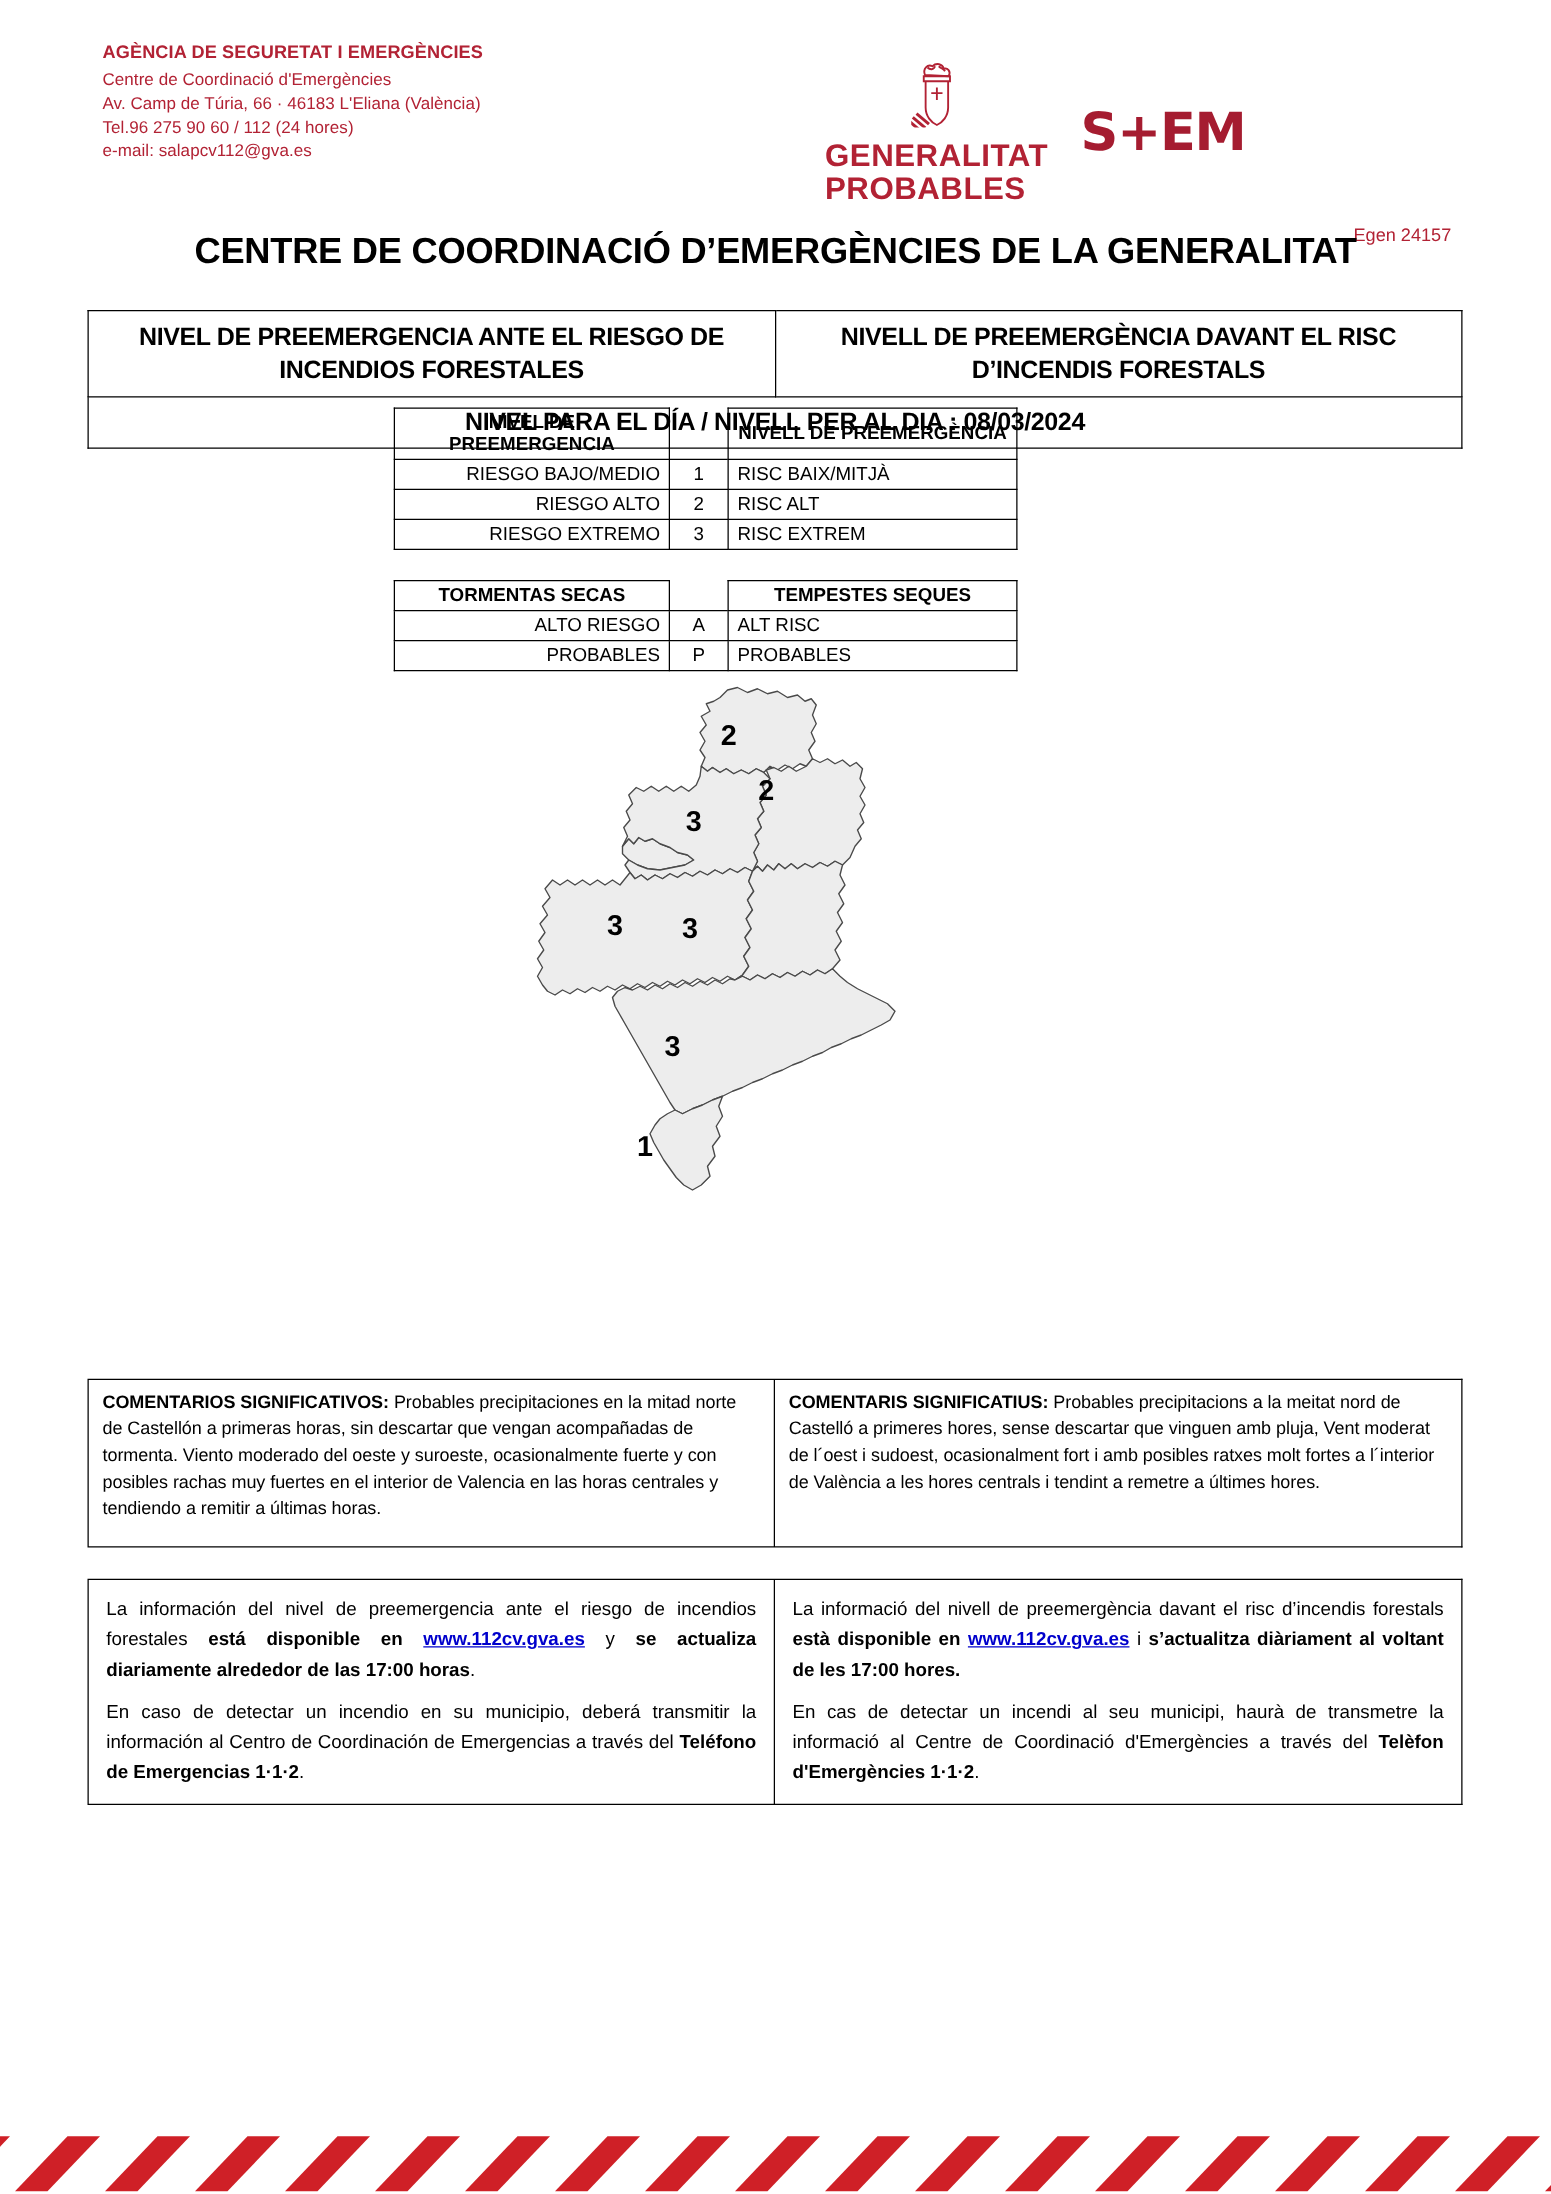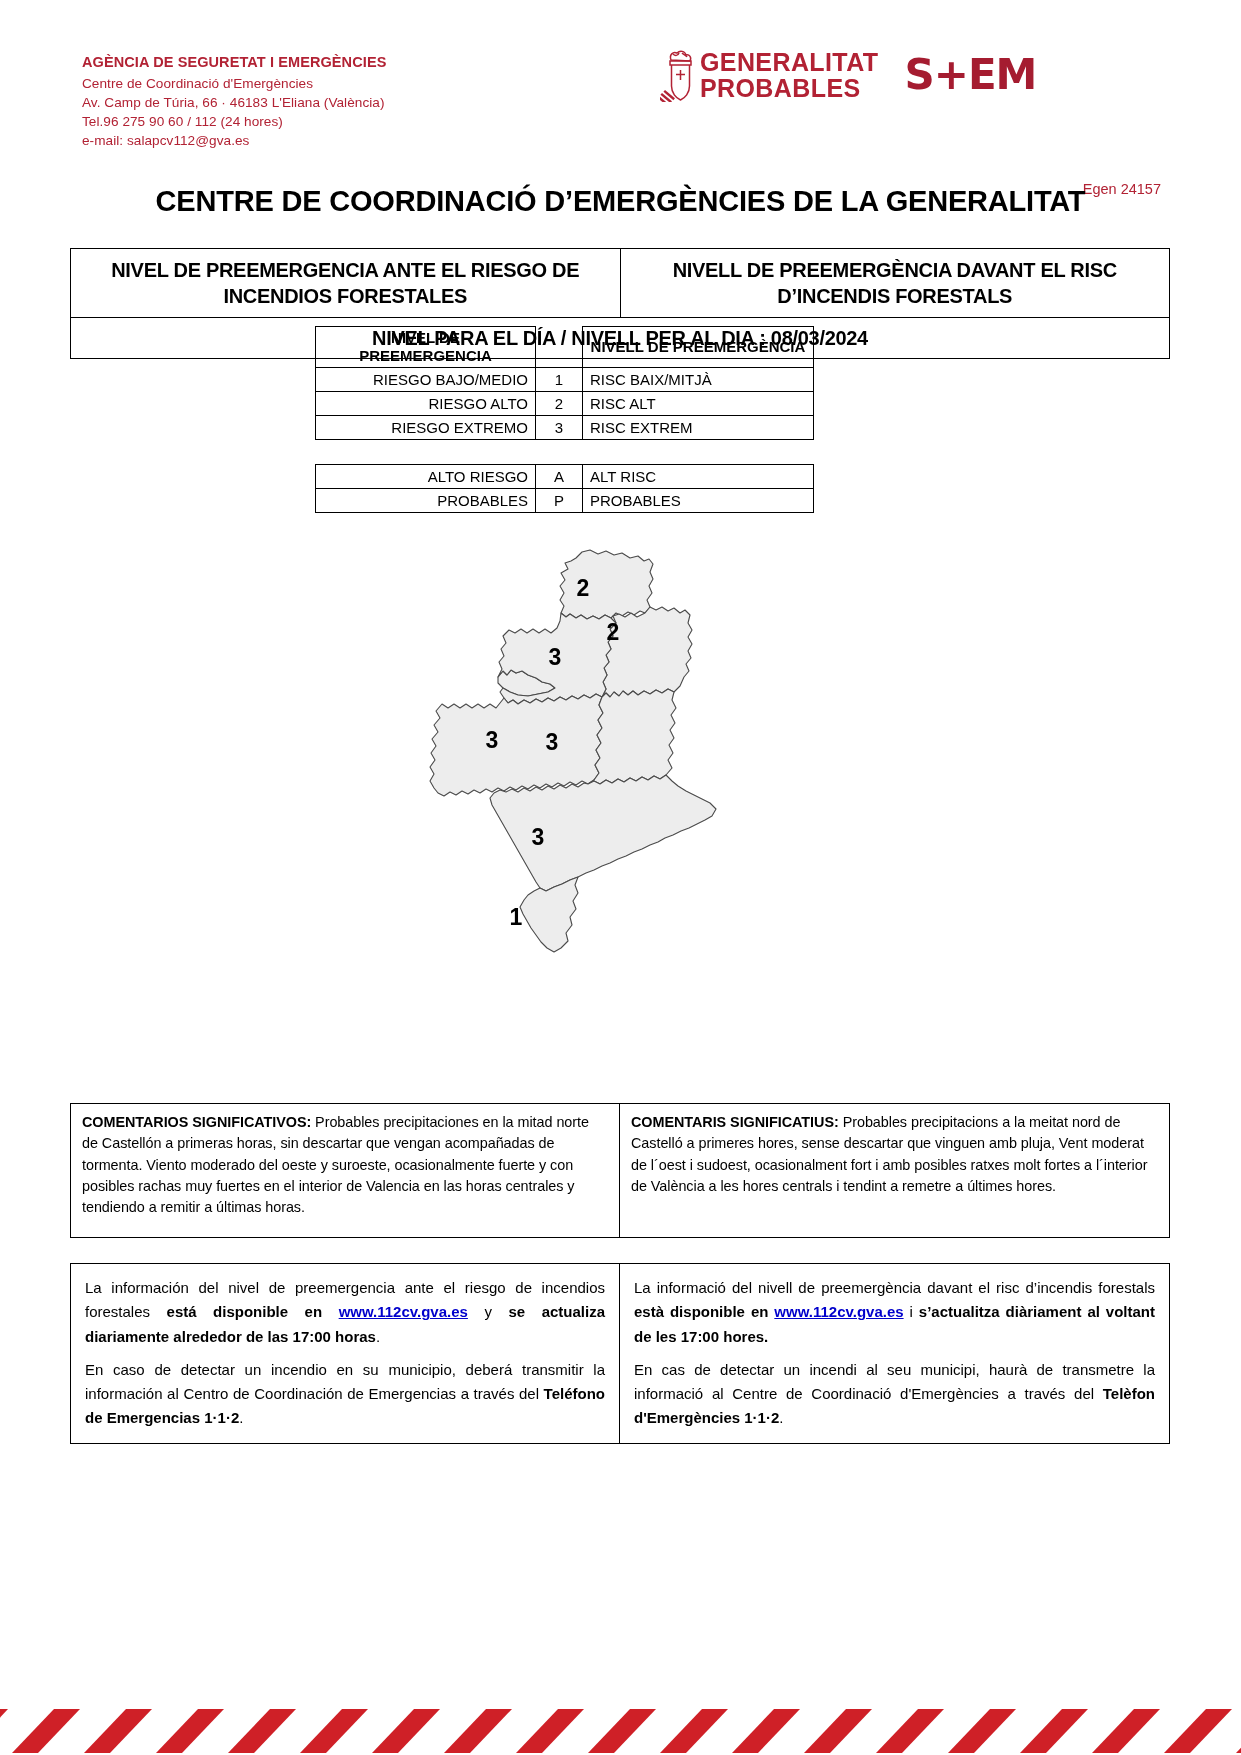"AGÈNCIA DE SEGURETAT I EMERGÈNCIES" .org-block { top: 52px -> 32px }
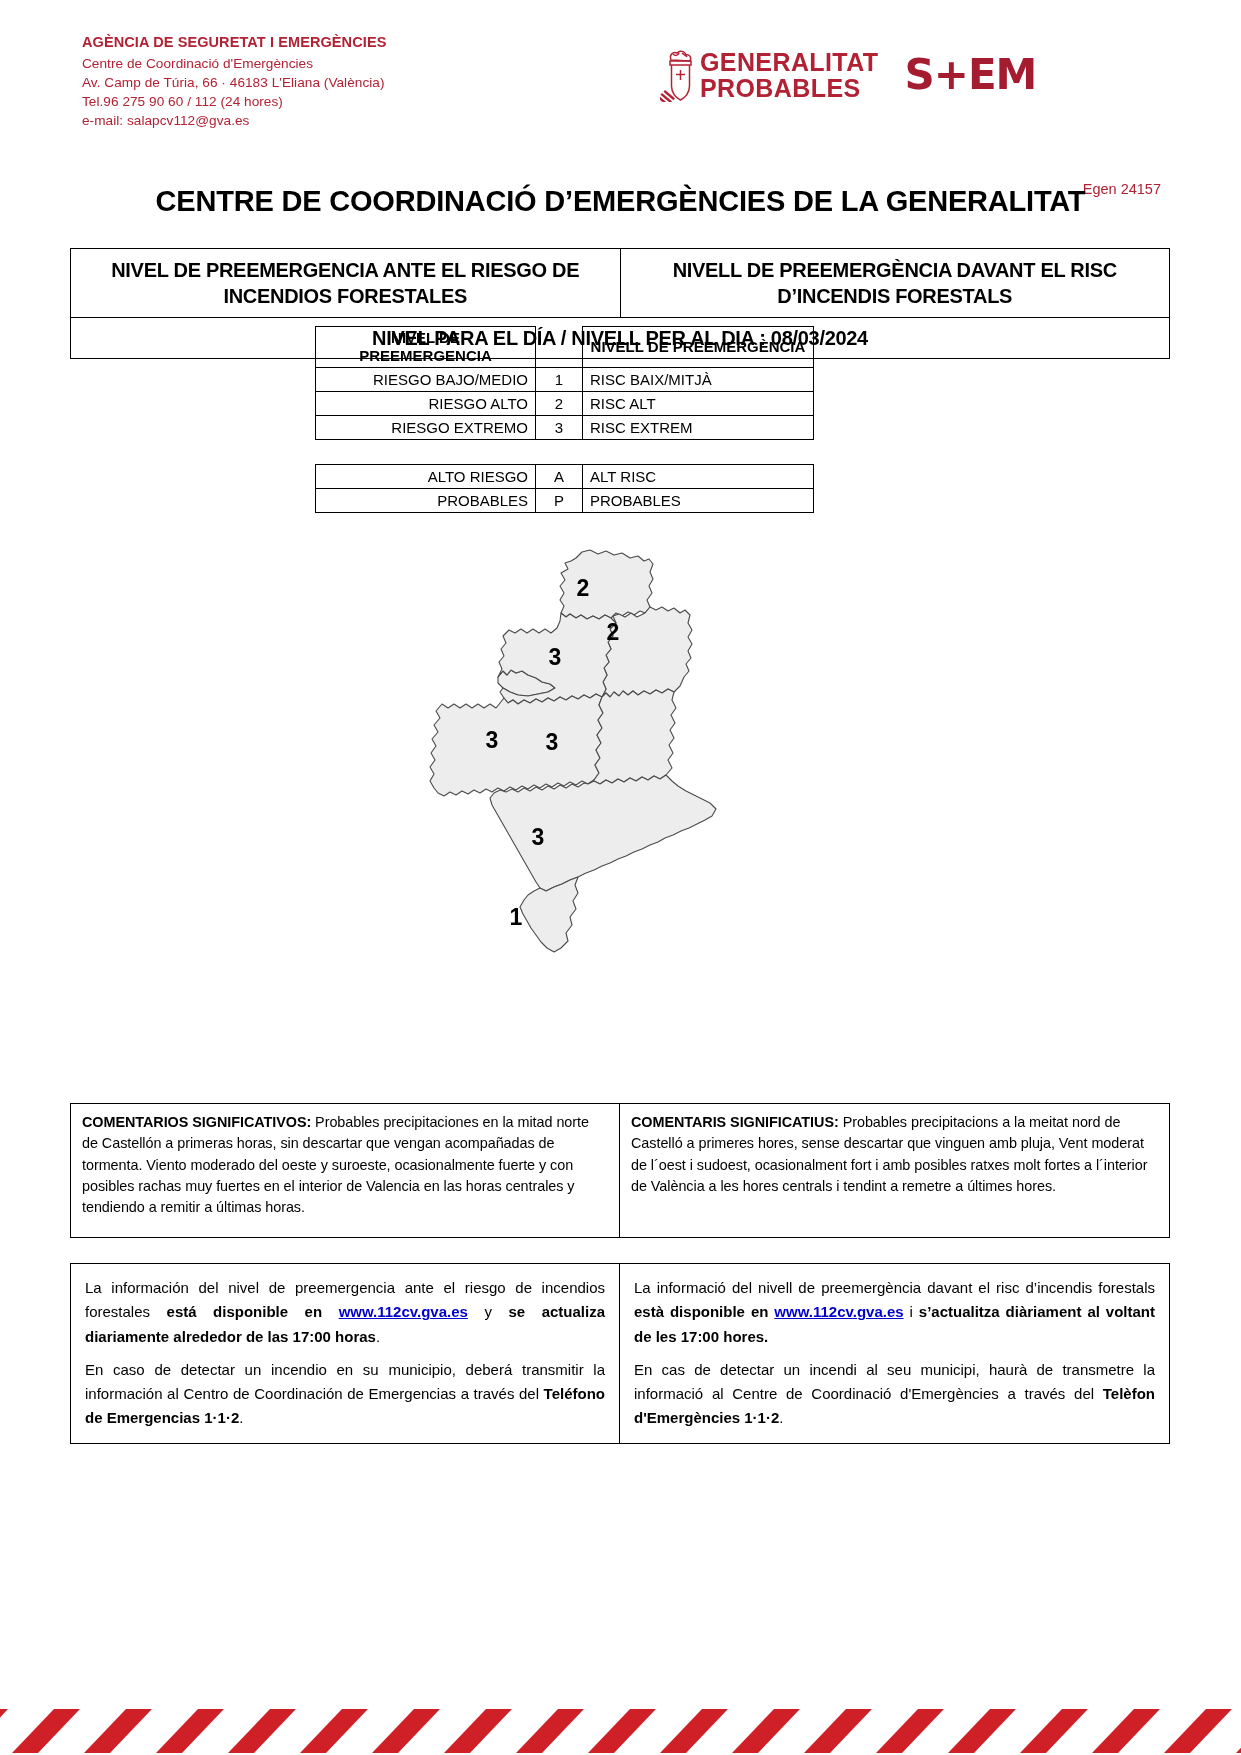"GENERALITAT" .gv-logo { flex-direction: none -> column; gap: none -> 10px }
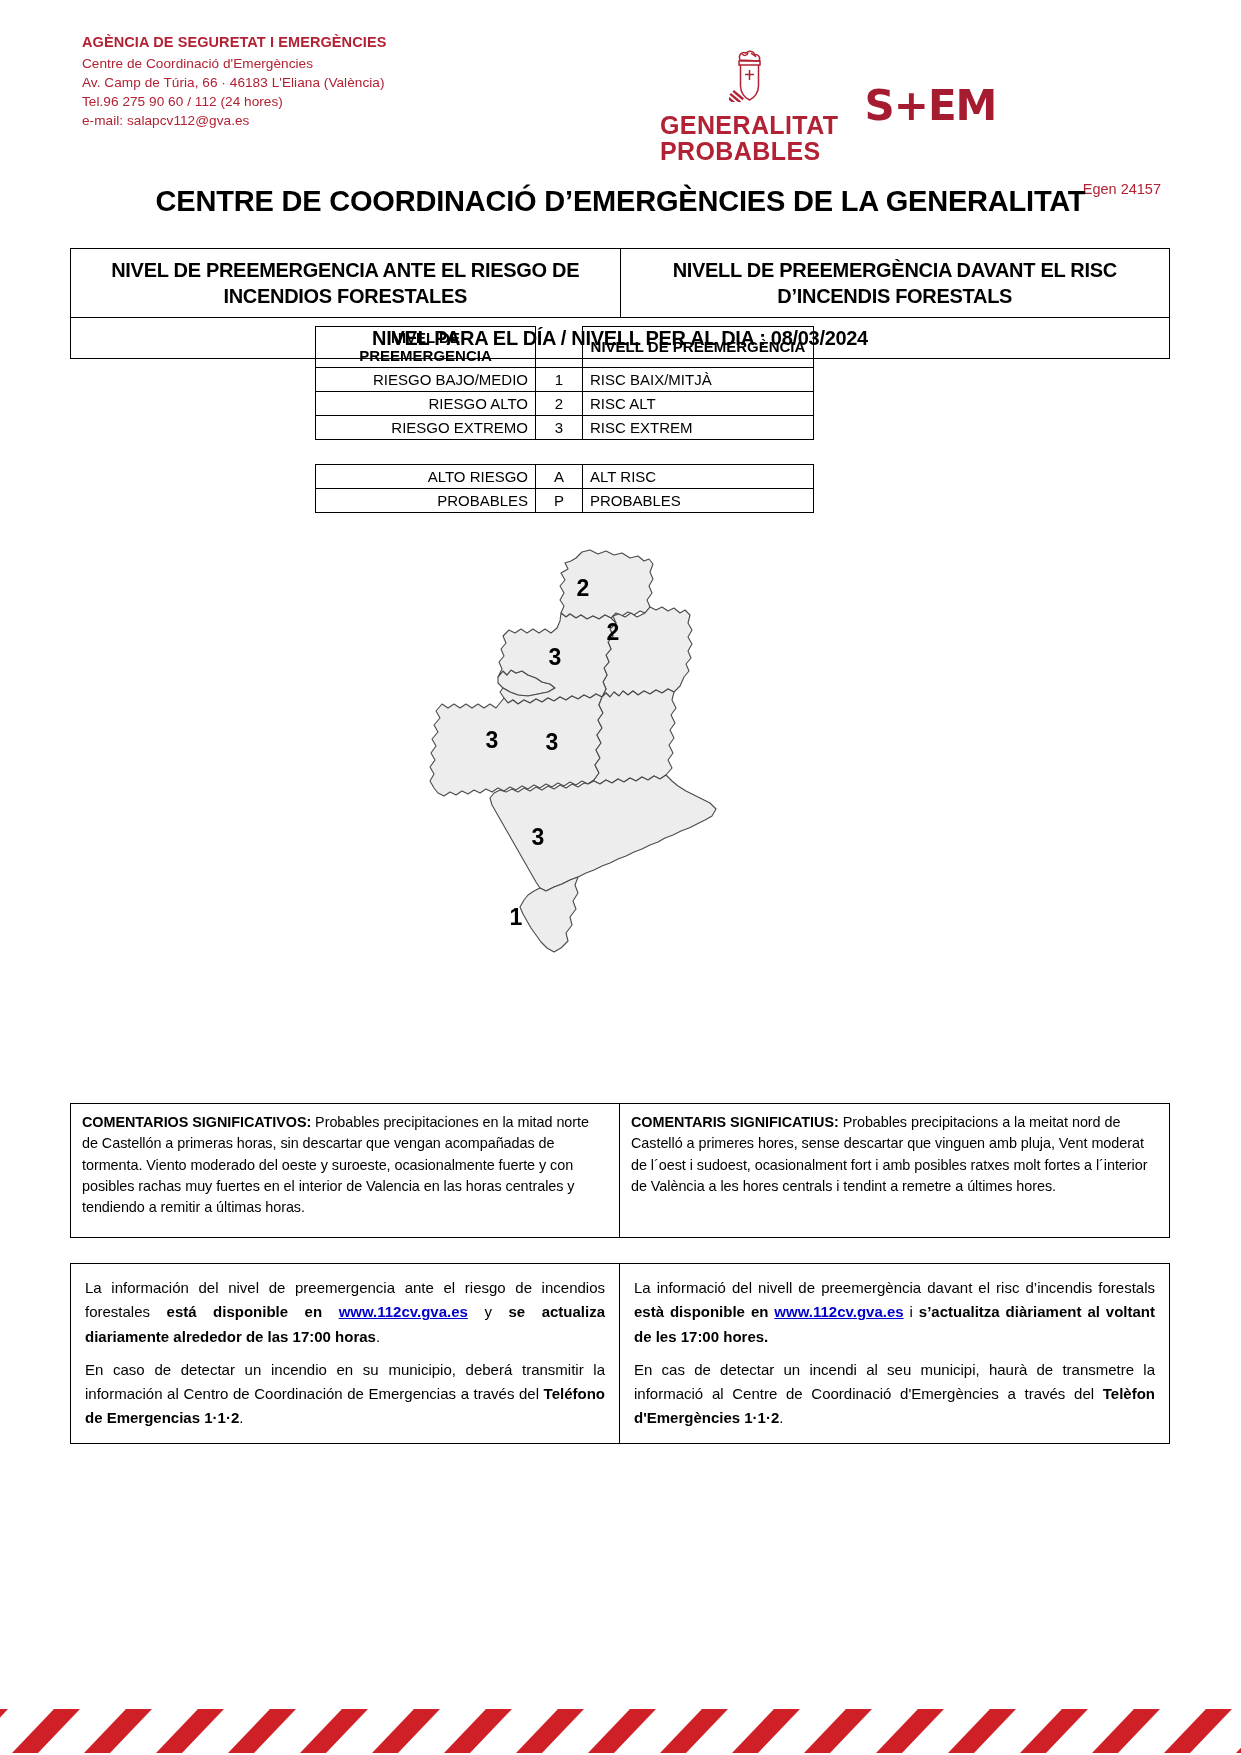"TORMENTAS SECAS" tr.head { html: none -> <tr> <td>TORMENTAS SECAS</td> <td></td> <td>TEMPESTES SEQUES</td> </tr> }
